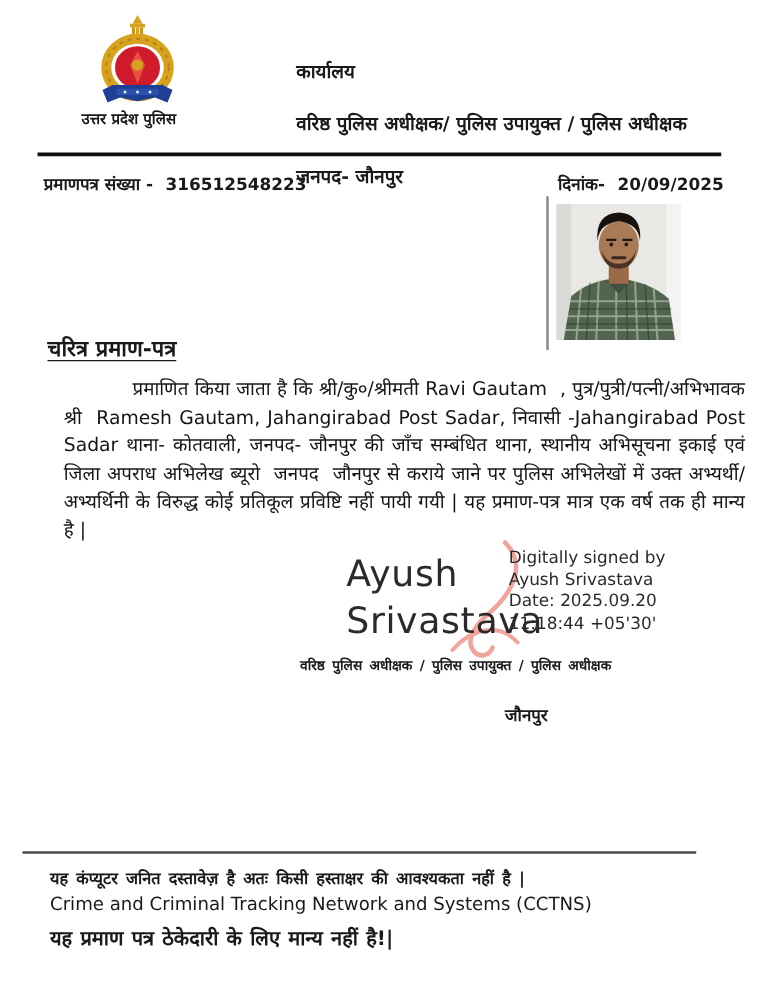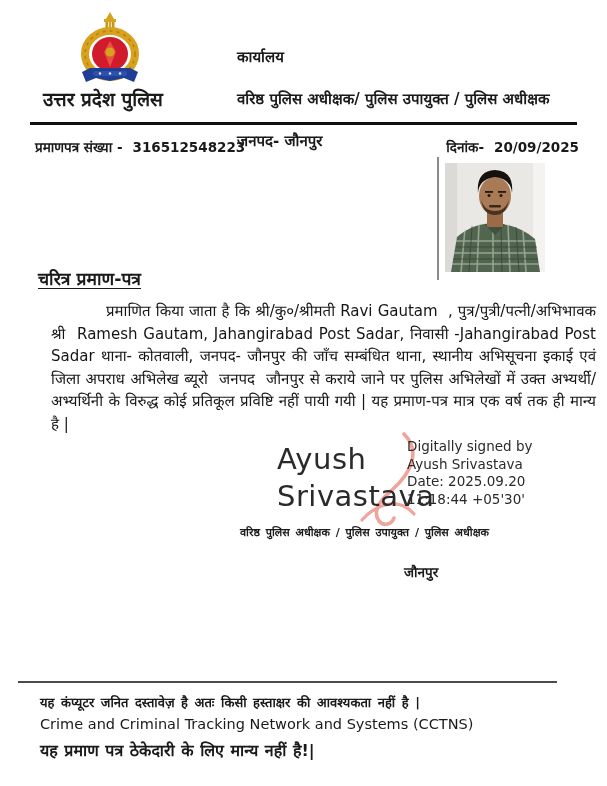"उत्तर प्रदेश पुलिस" .logo-caption { font-size: 19px -> 12px }
